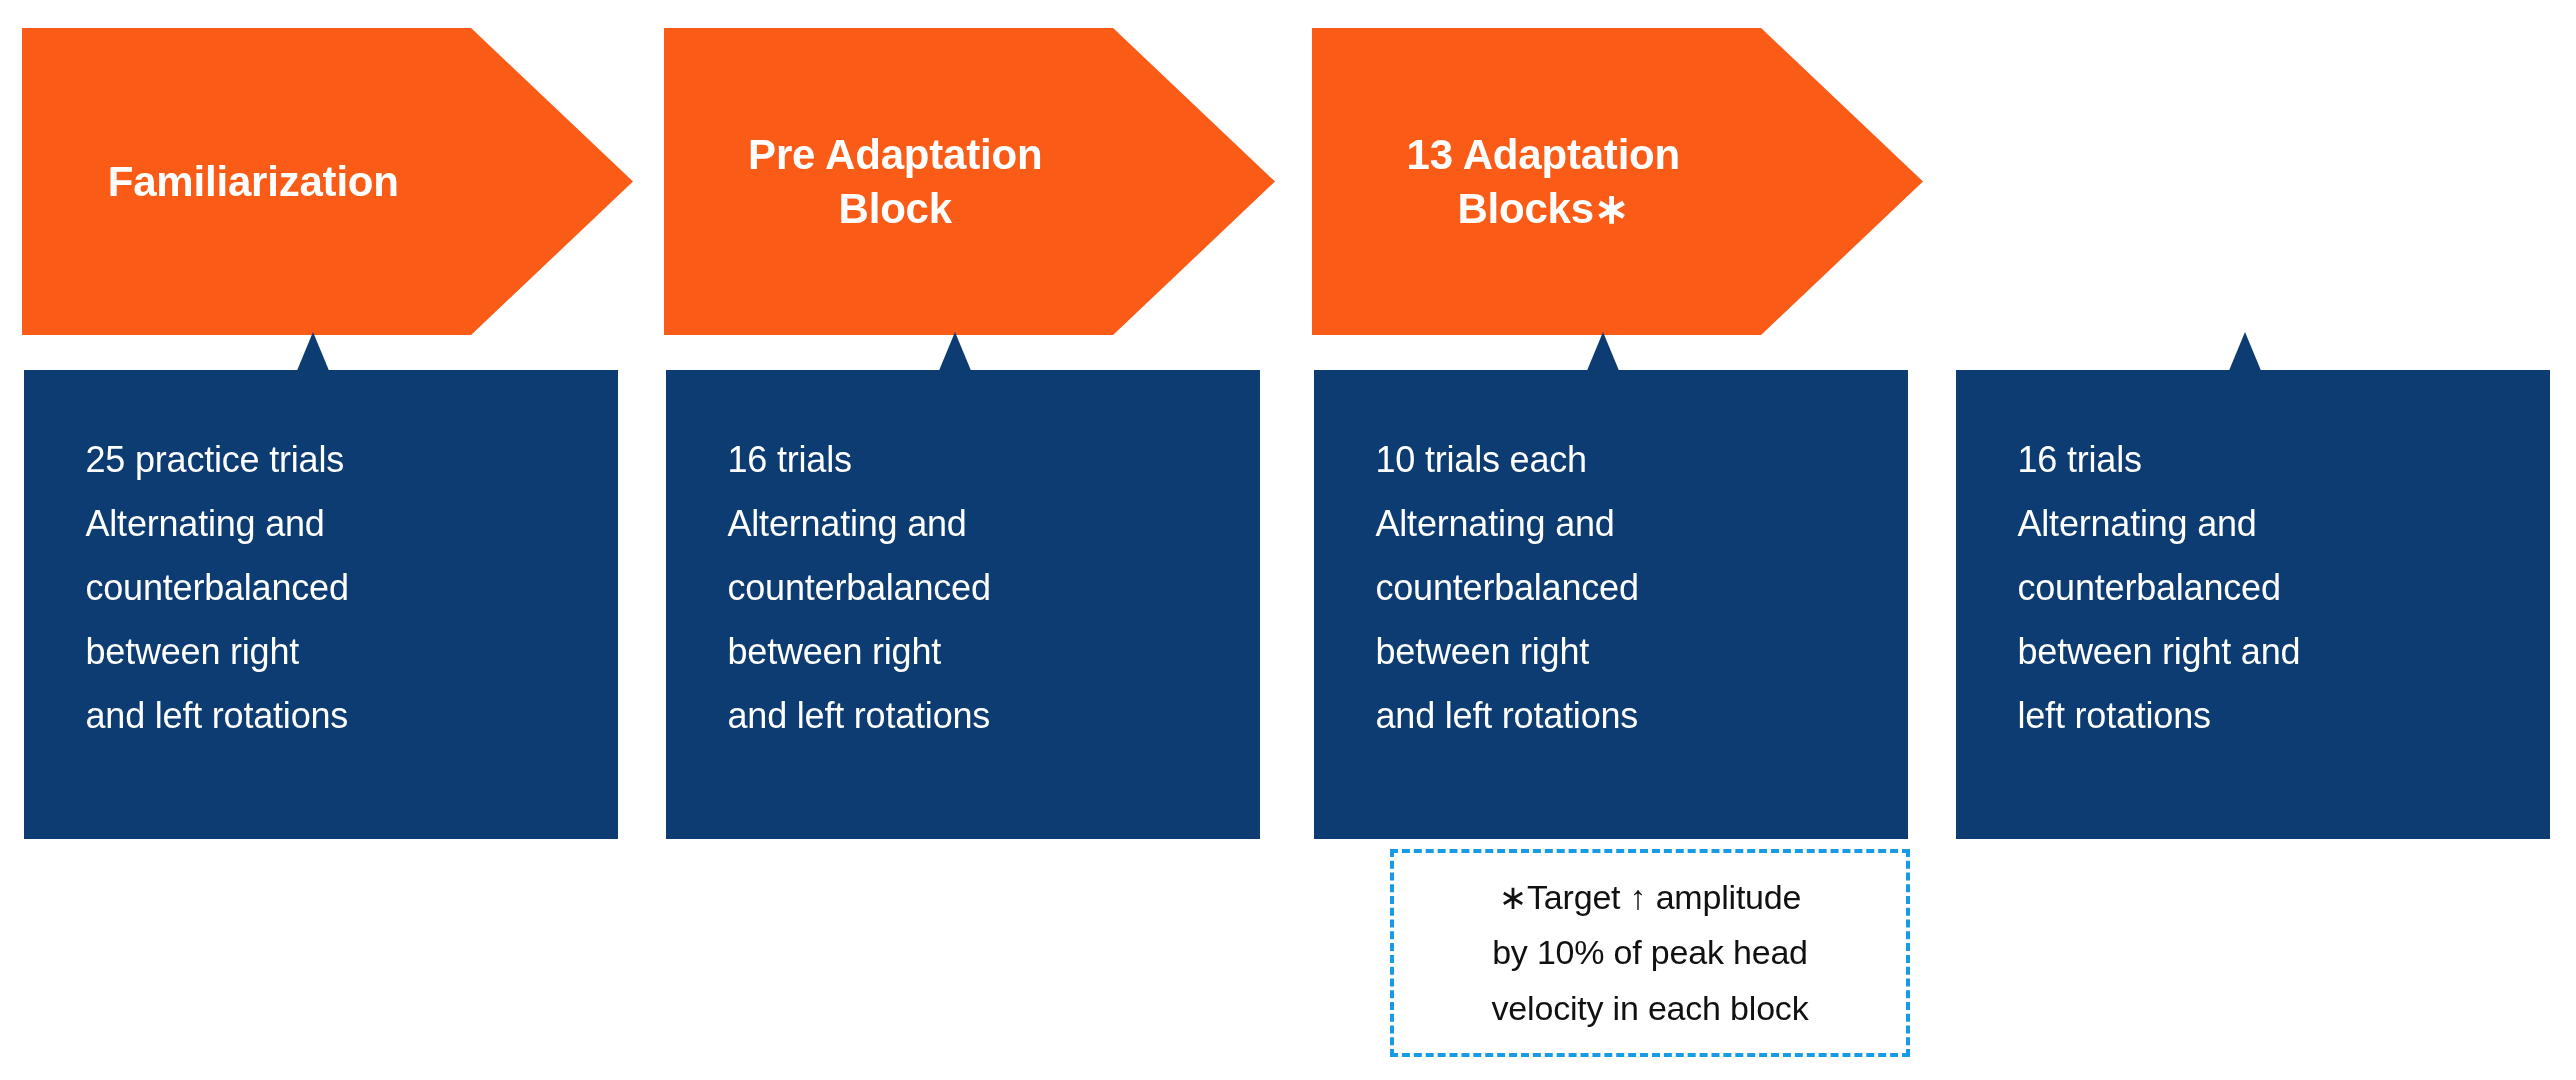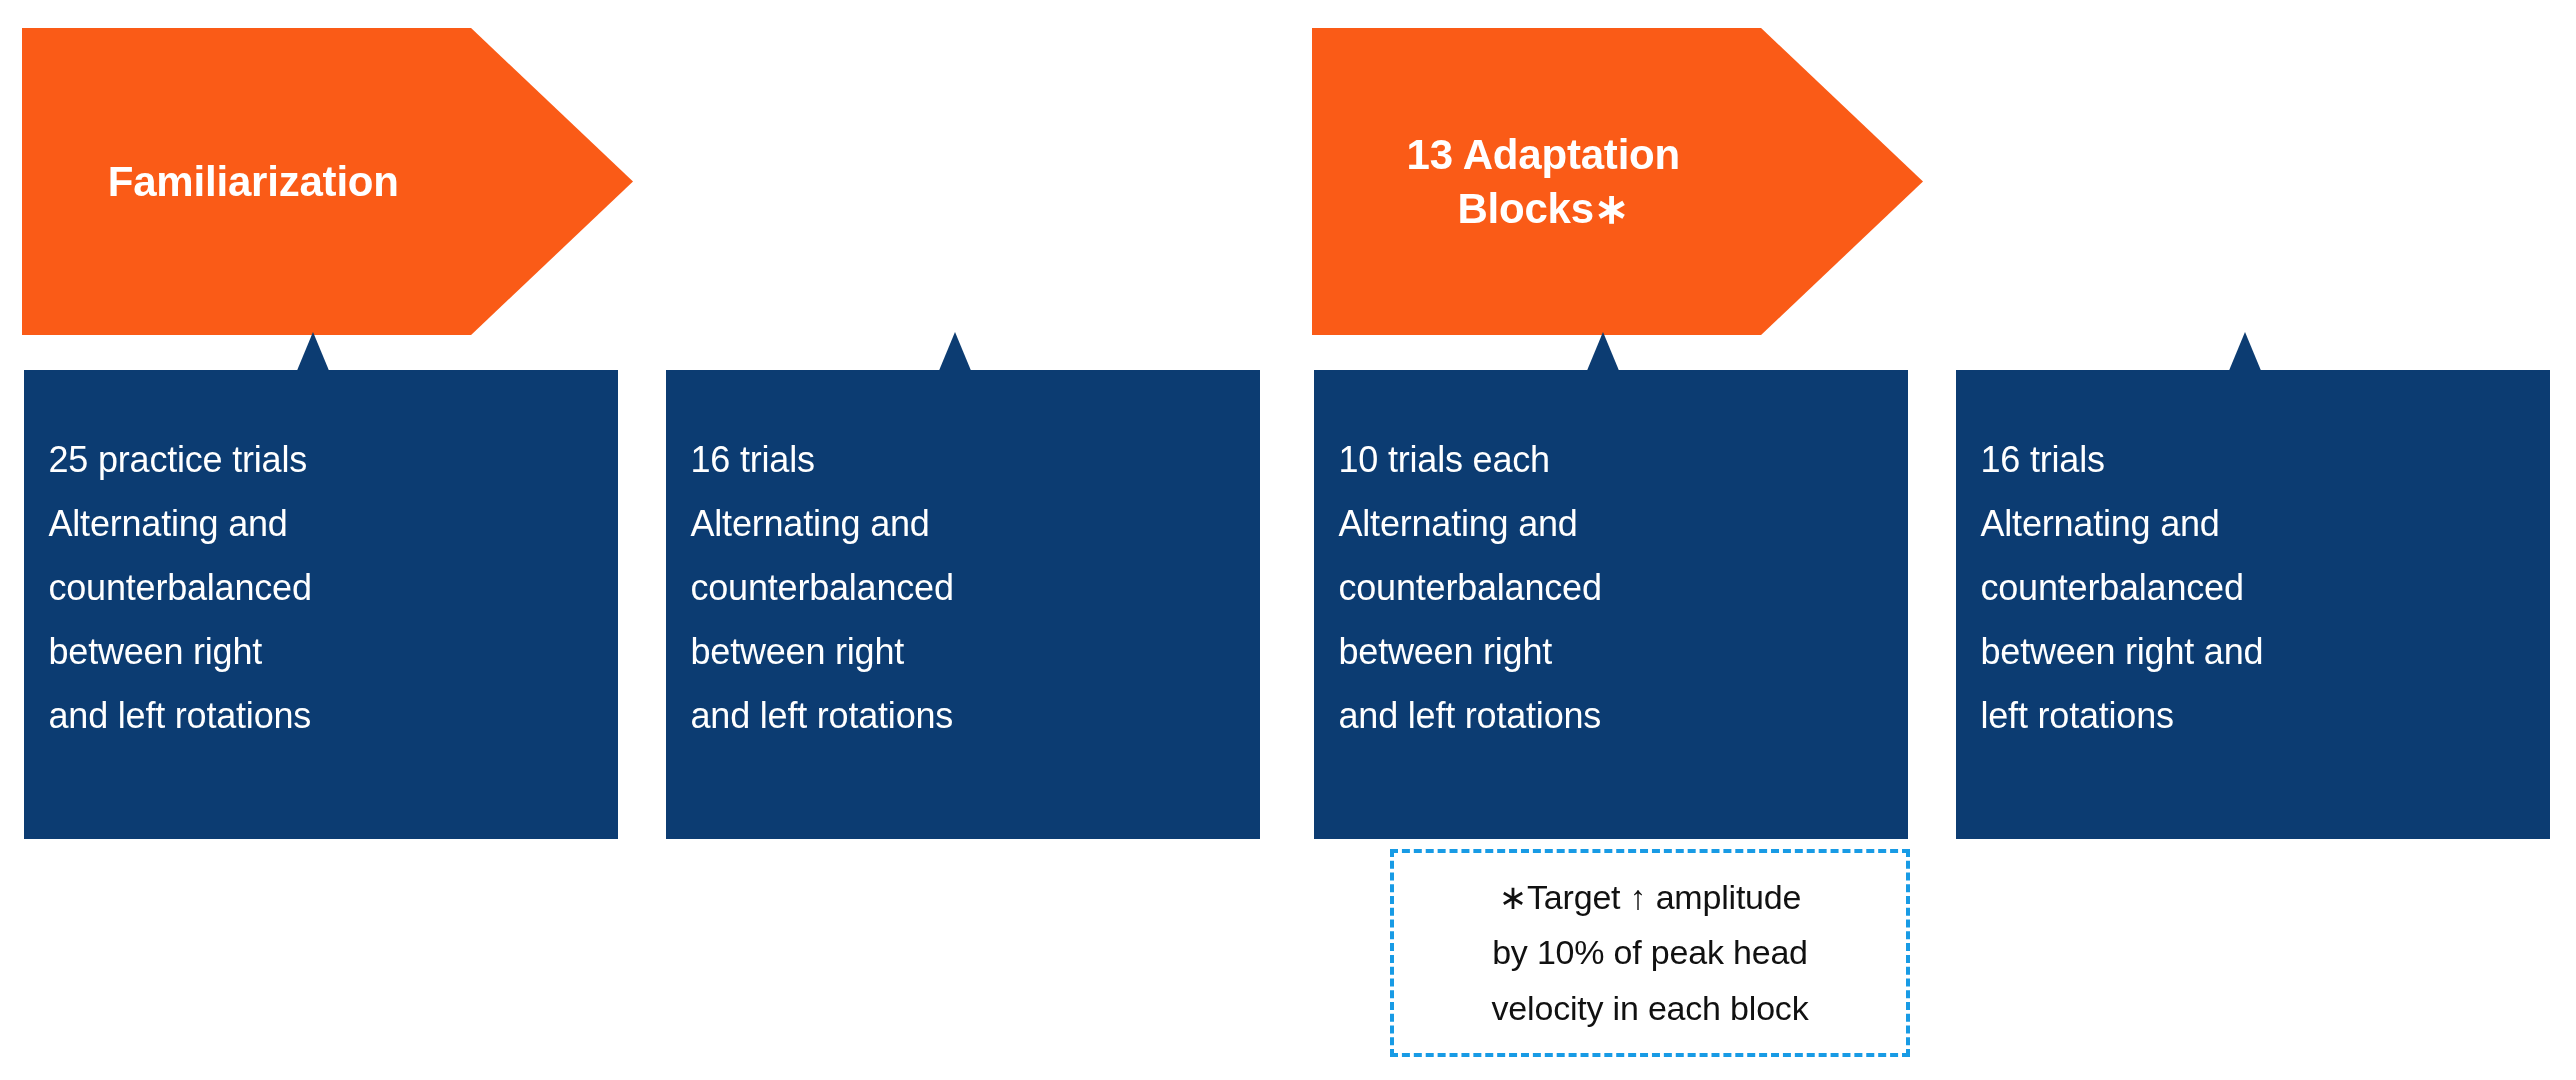"Pre Adaptation Block" div.arrow { html: none -> <div> <div>Pre Adaptation Block</div> </div> }
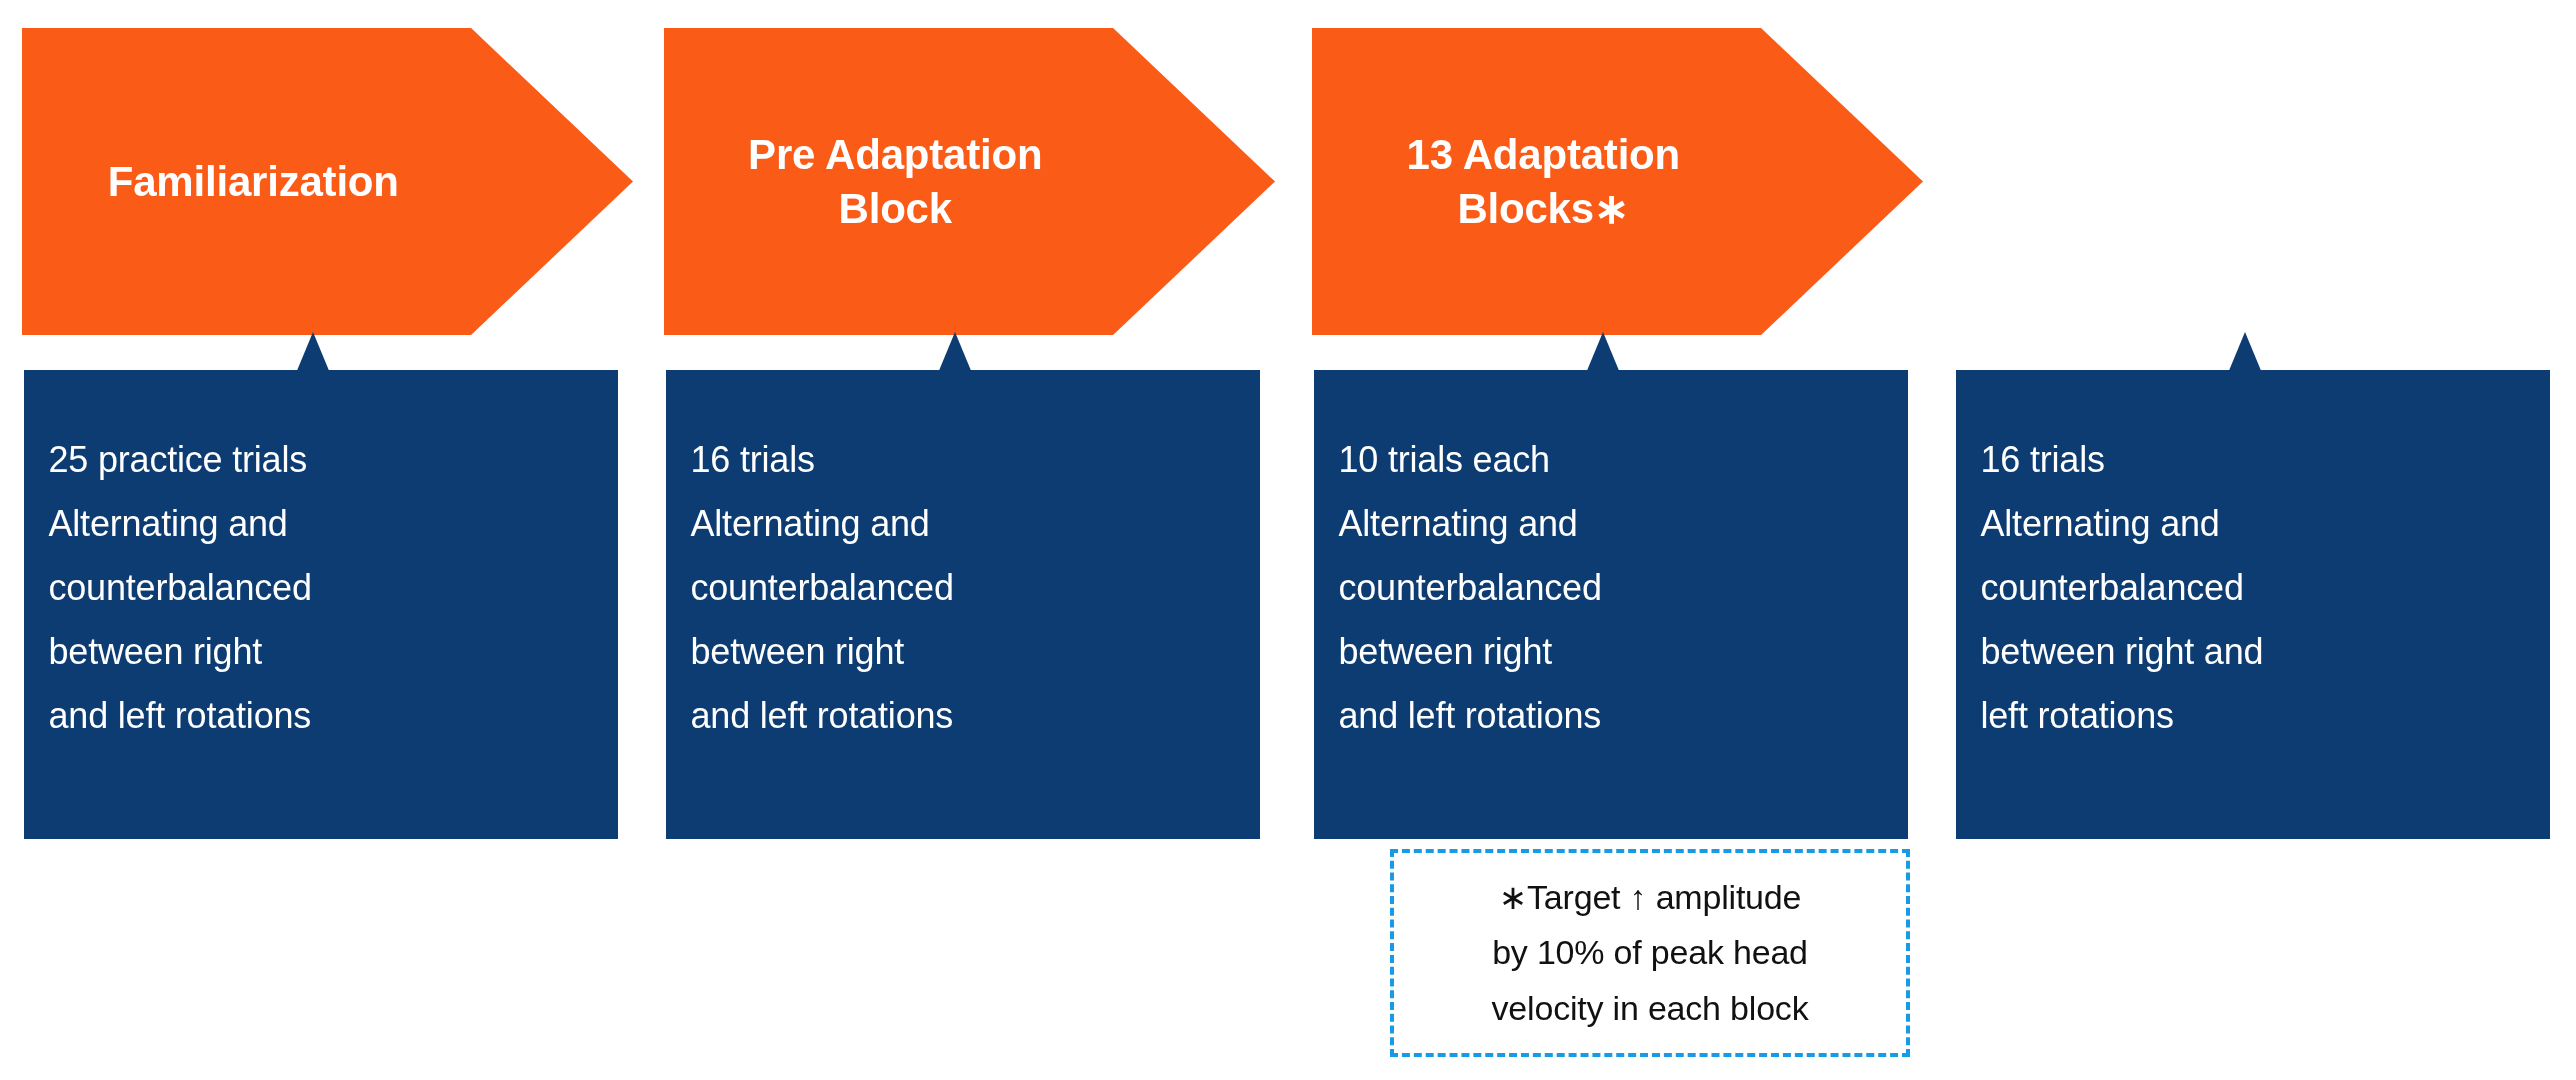"25 practice trials" .detail-box { padding: 58px 34px 0 25px -> 58px 34px 0 62px }
